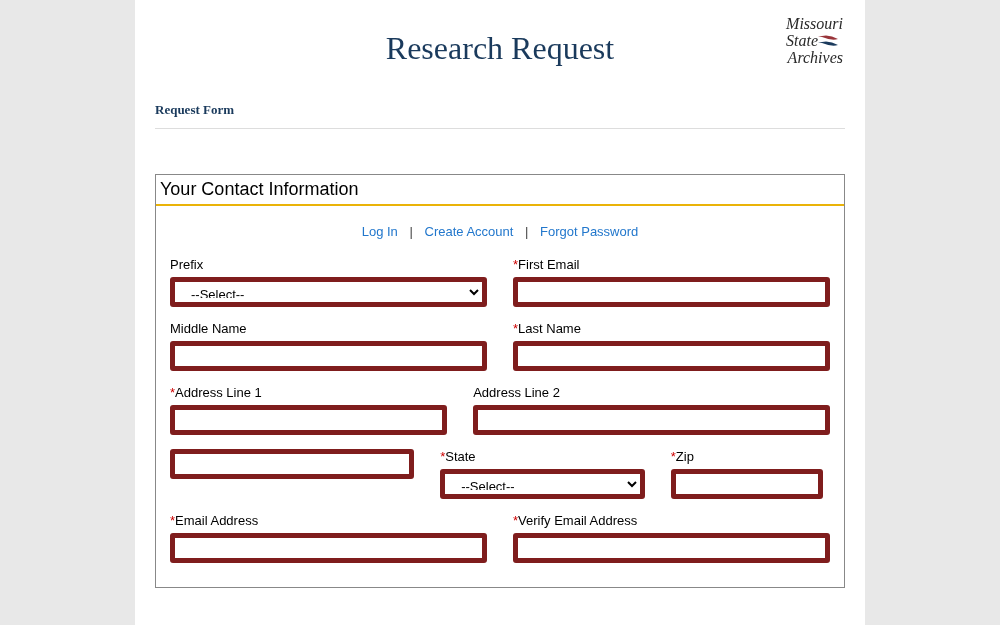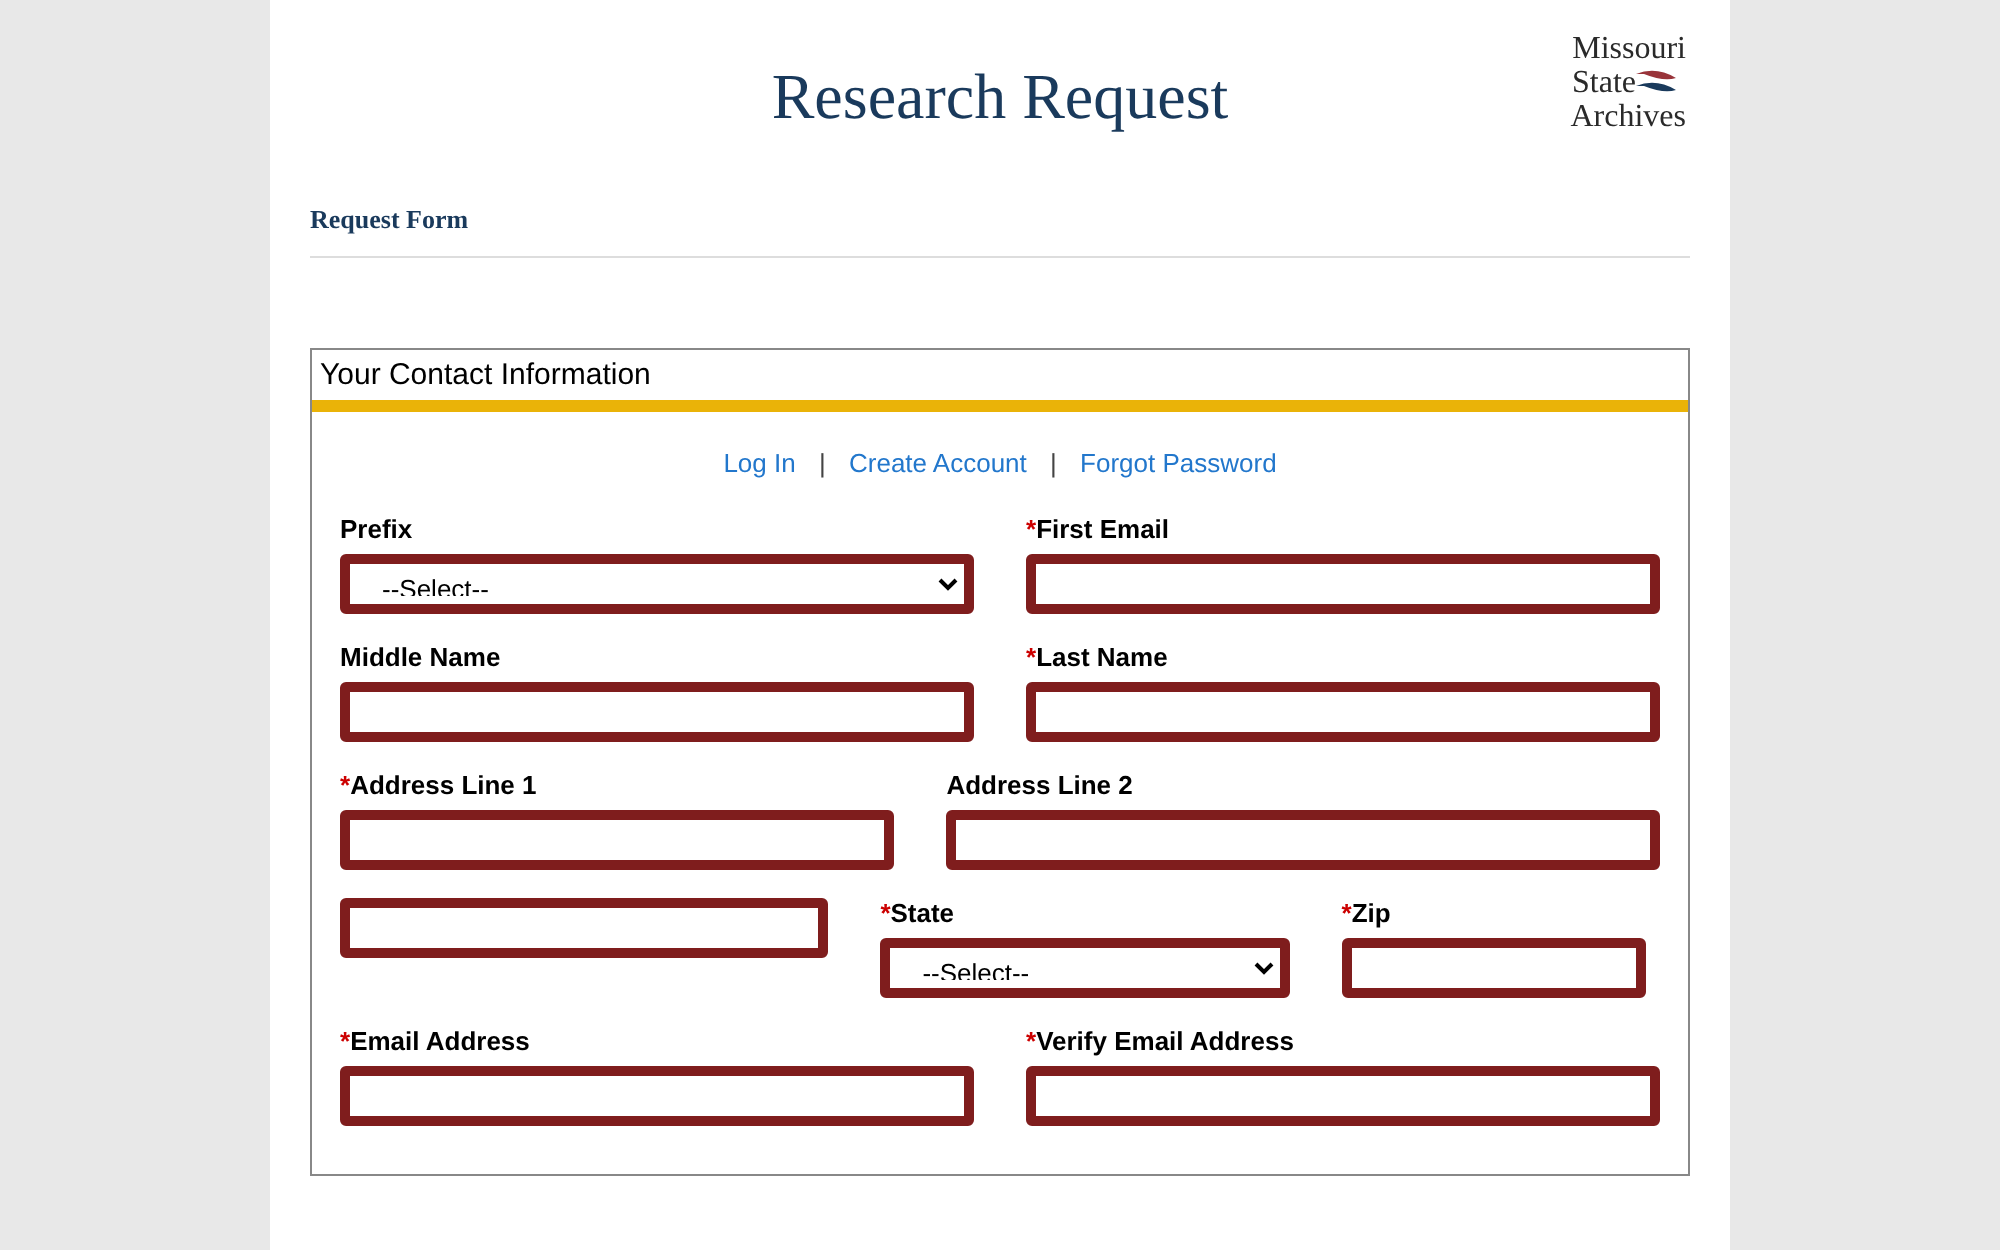"Missouri" .logo { font-style: none -> italic }
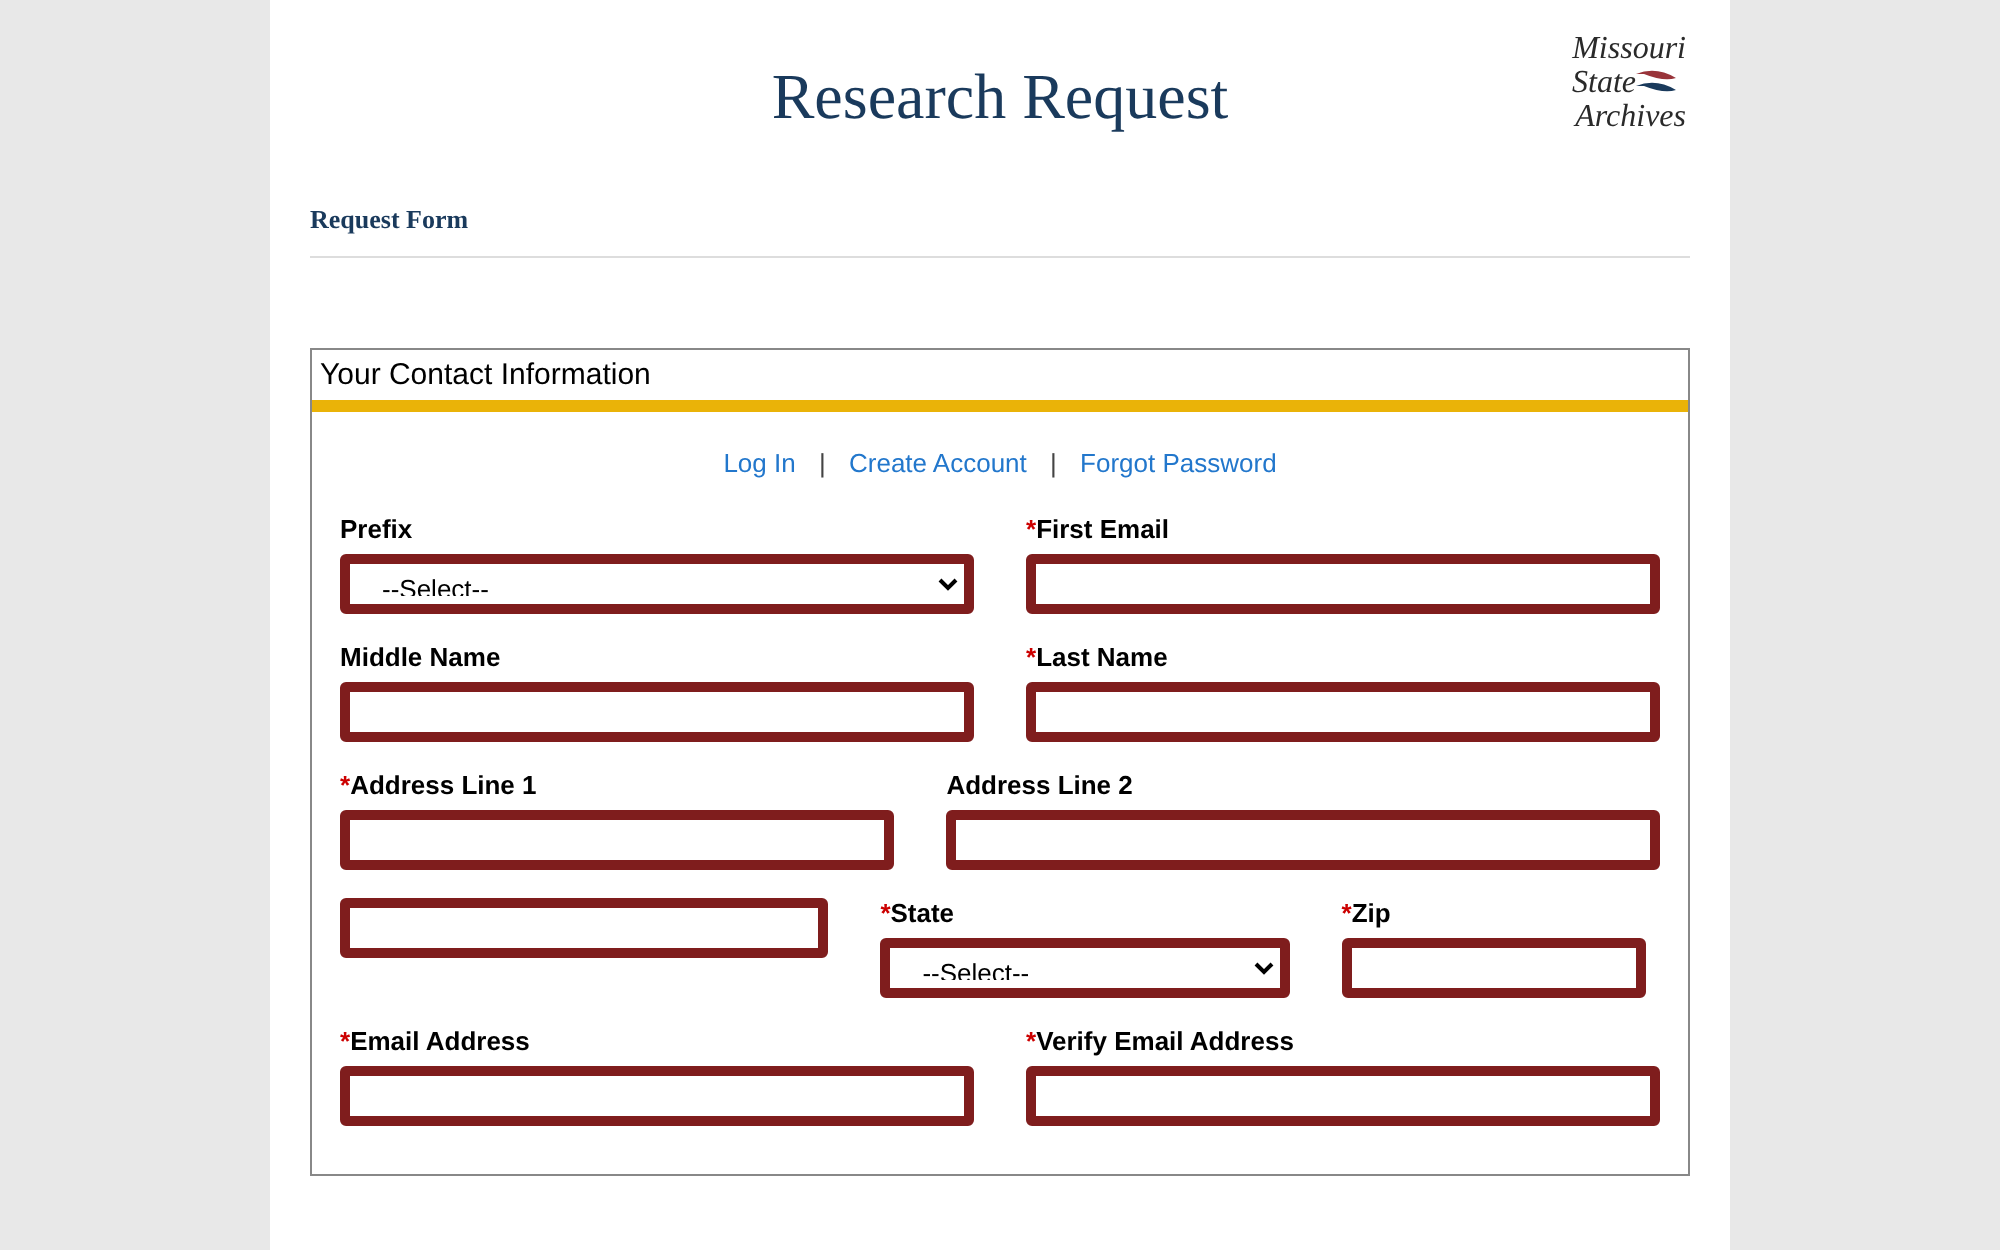"Your Contact Information" .panel-title { border-bottom: 6px solid #eab308 -> 2px solid #eab308; font-size: 15px -> 18px }
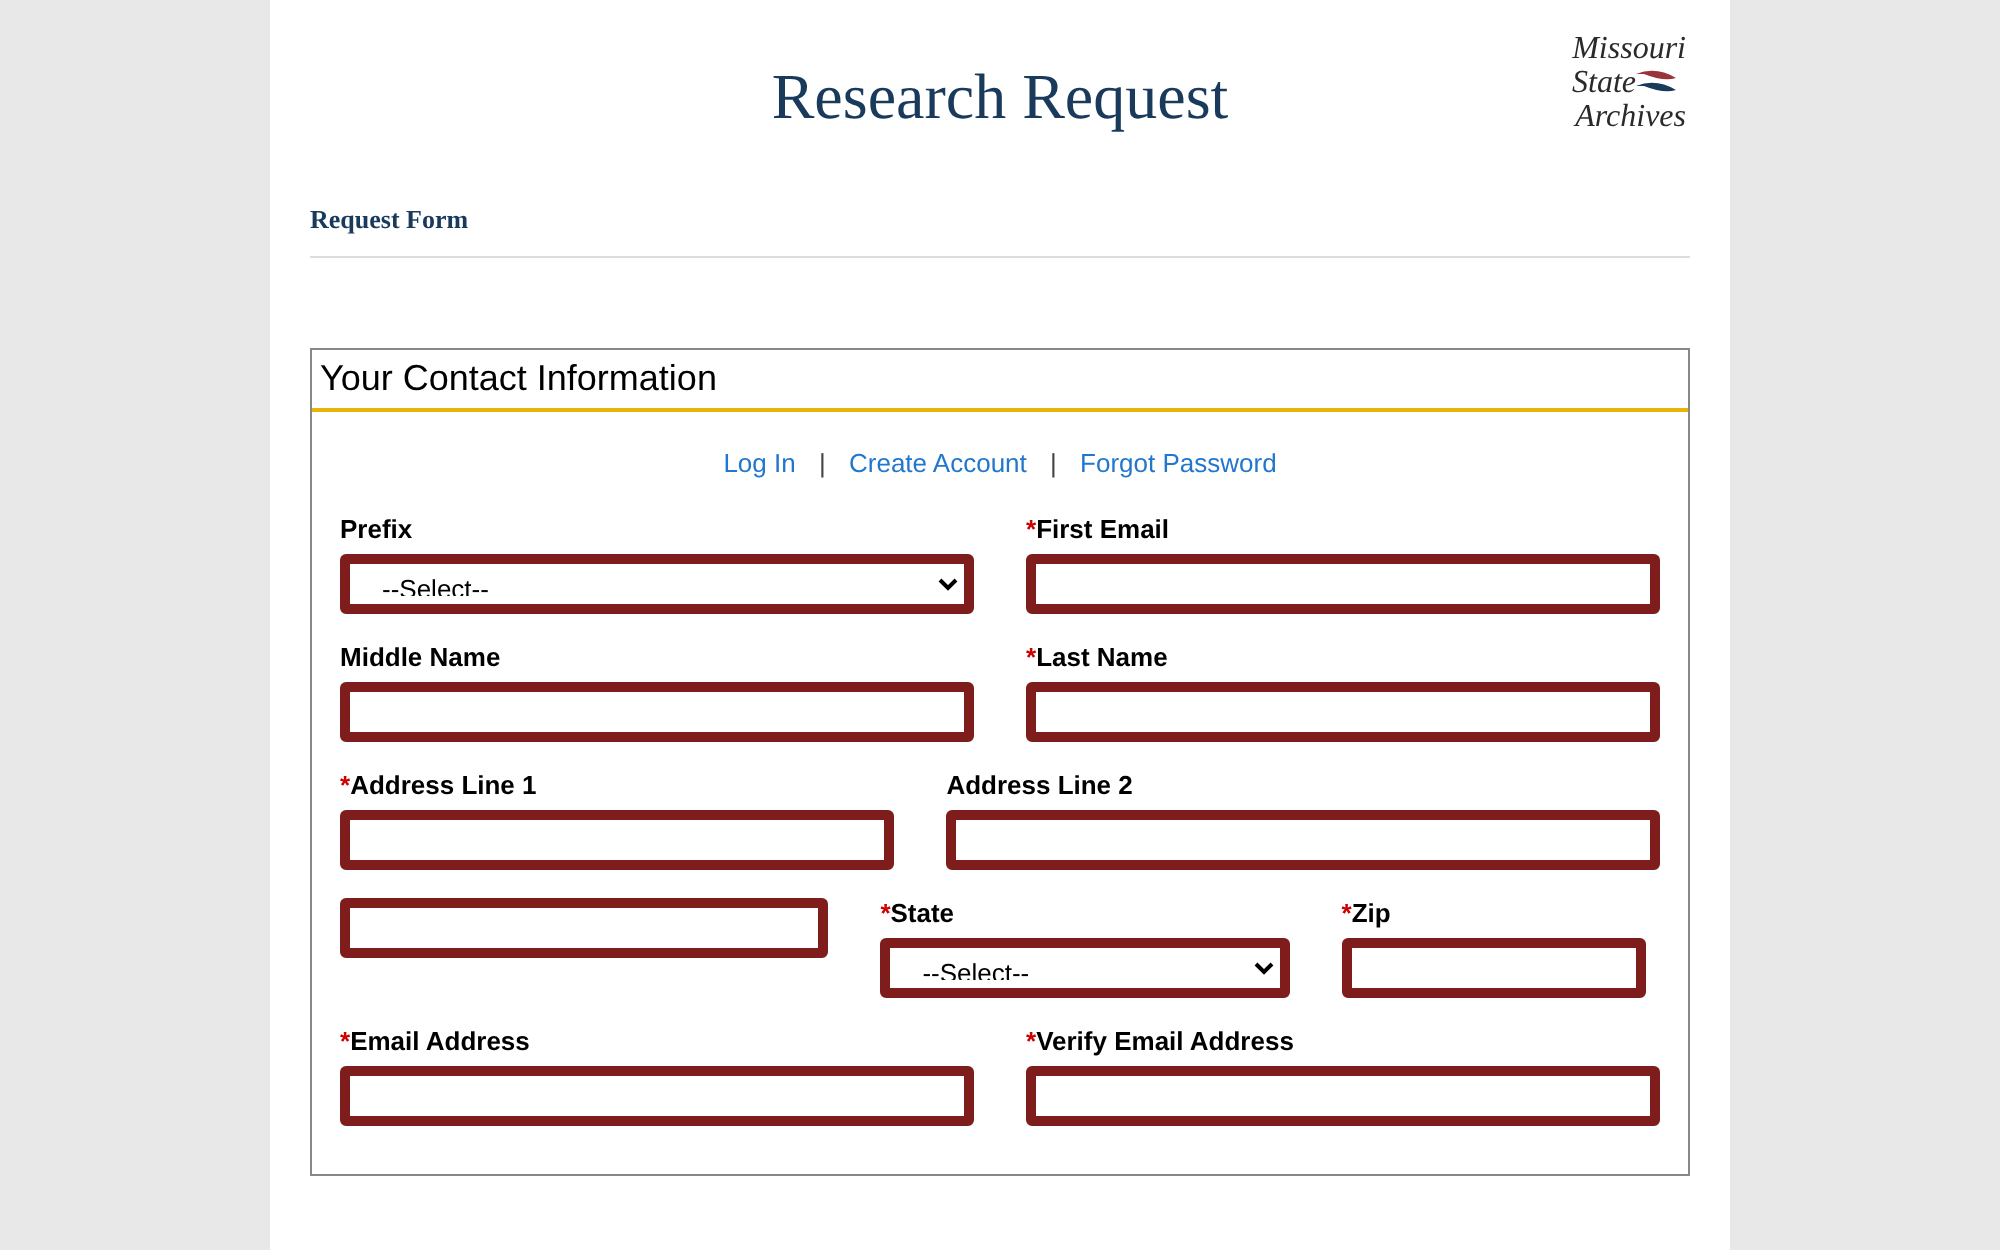"Prefix" .field-label { font-weight: bold -> normal }
